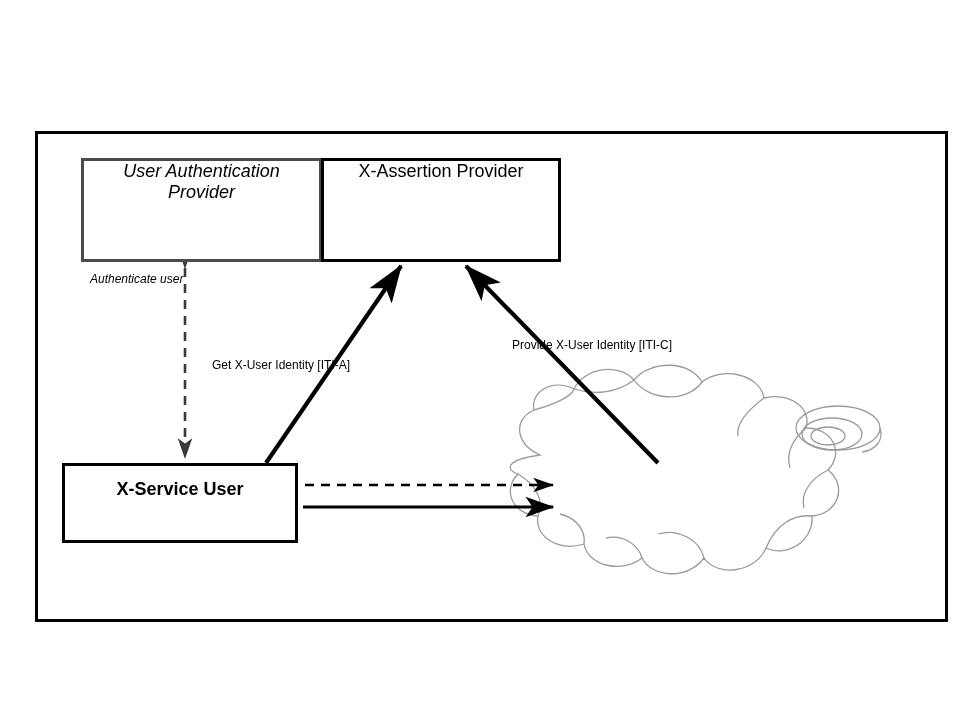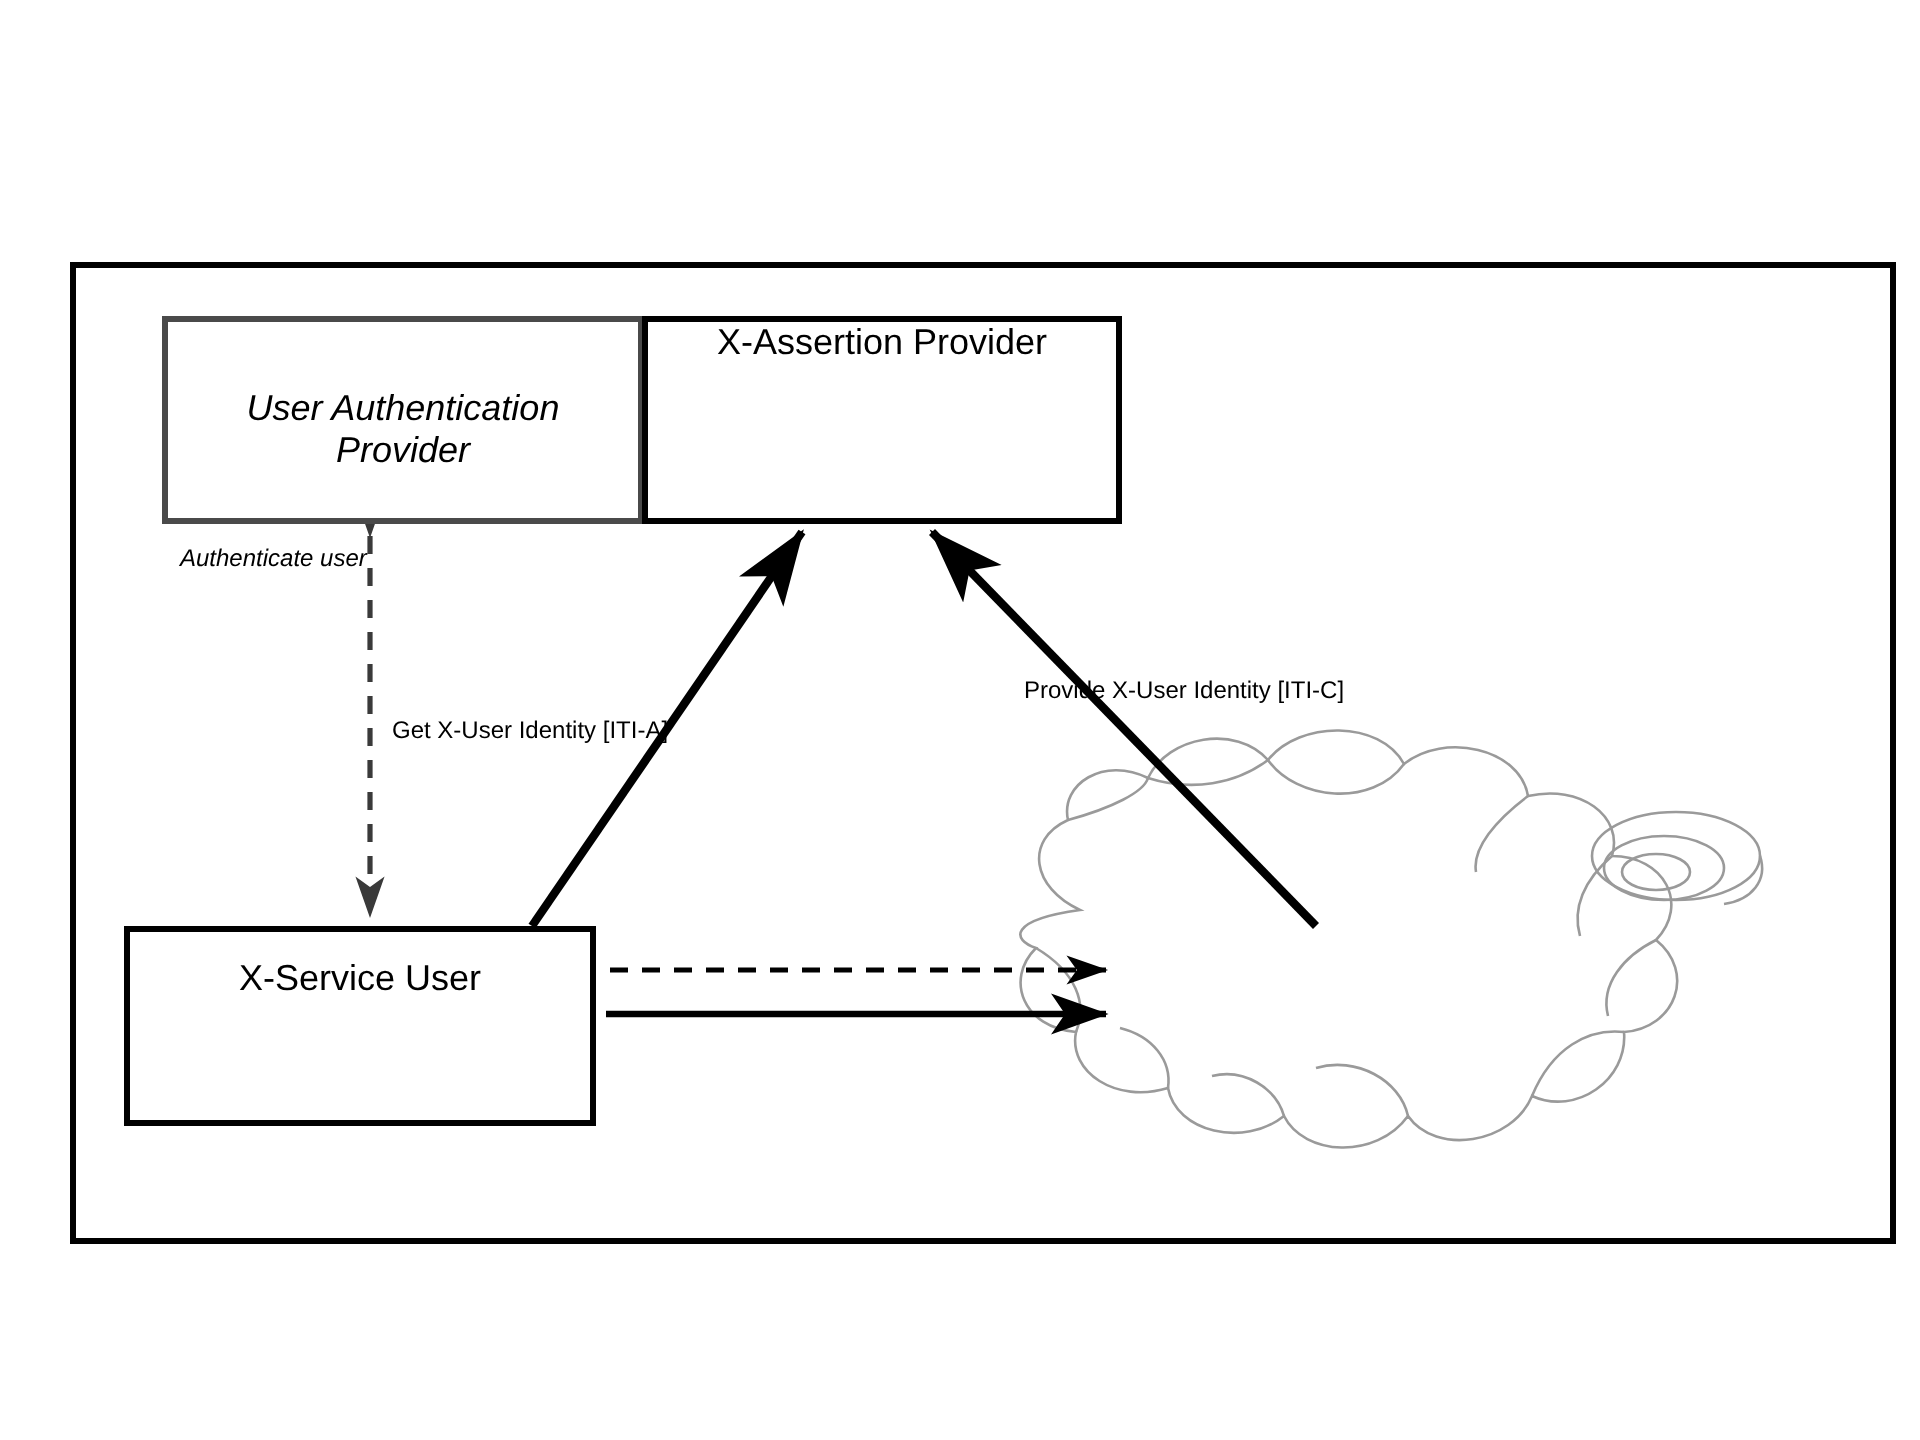"User Authentication" #box-uap .node-label { padding-top: 33px -> none }
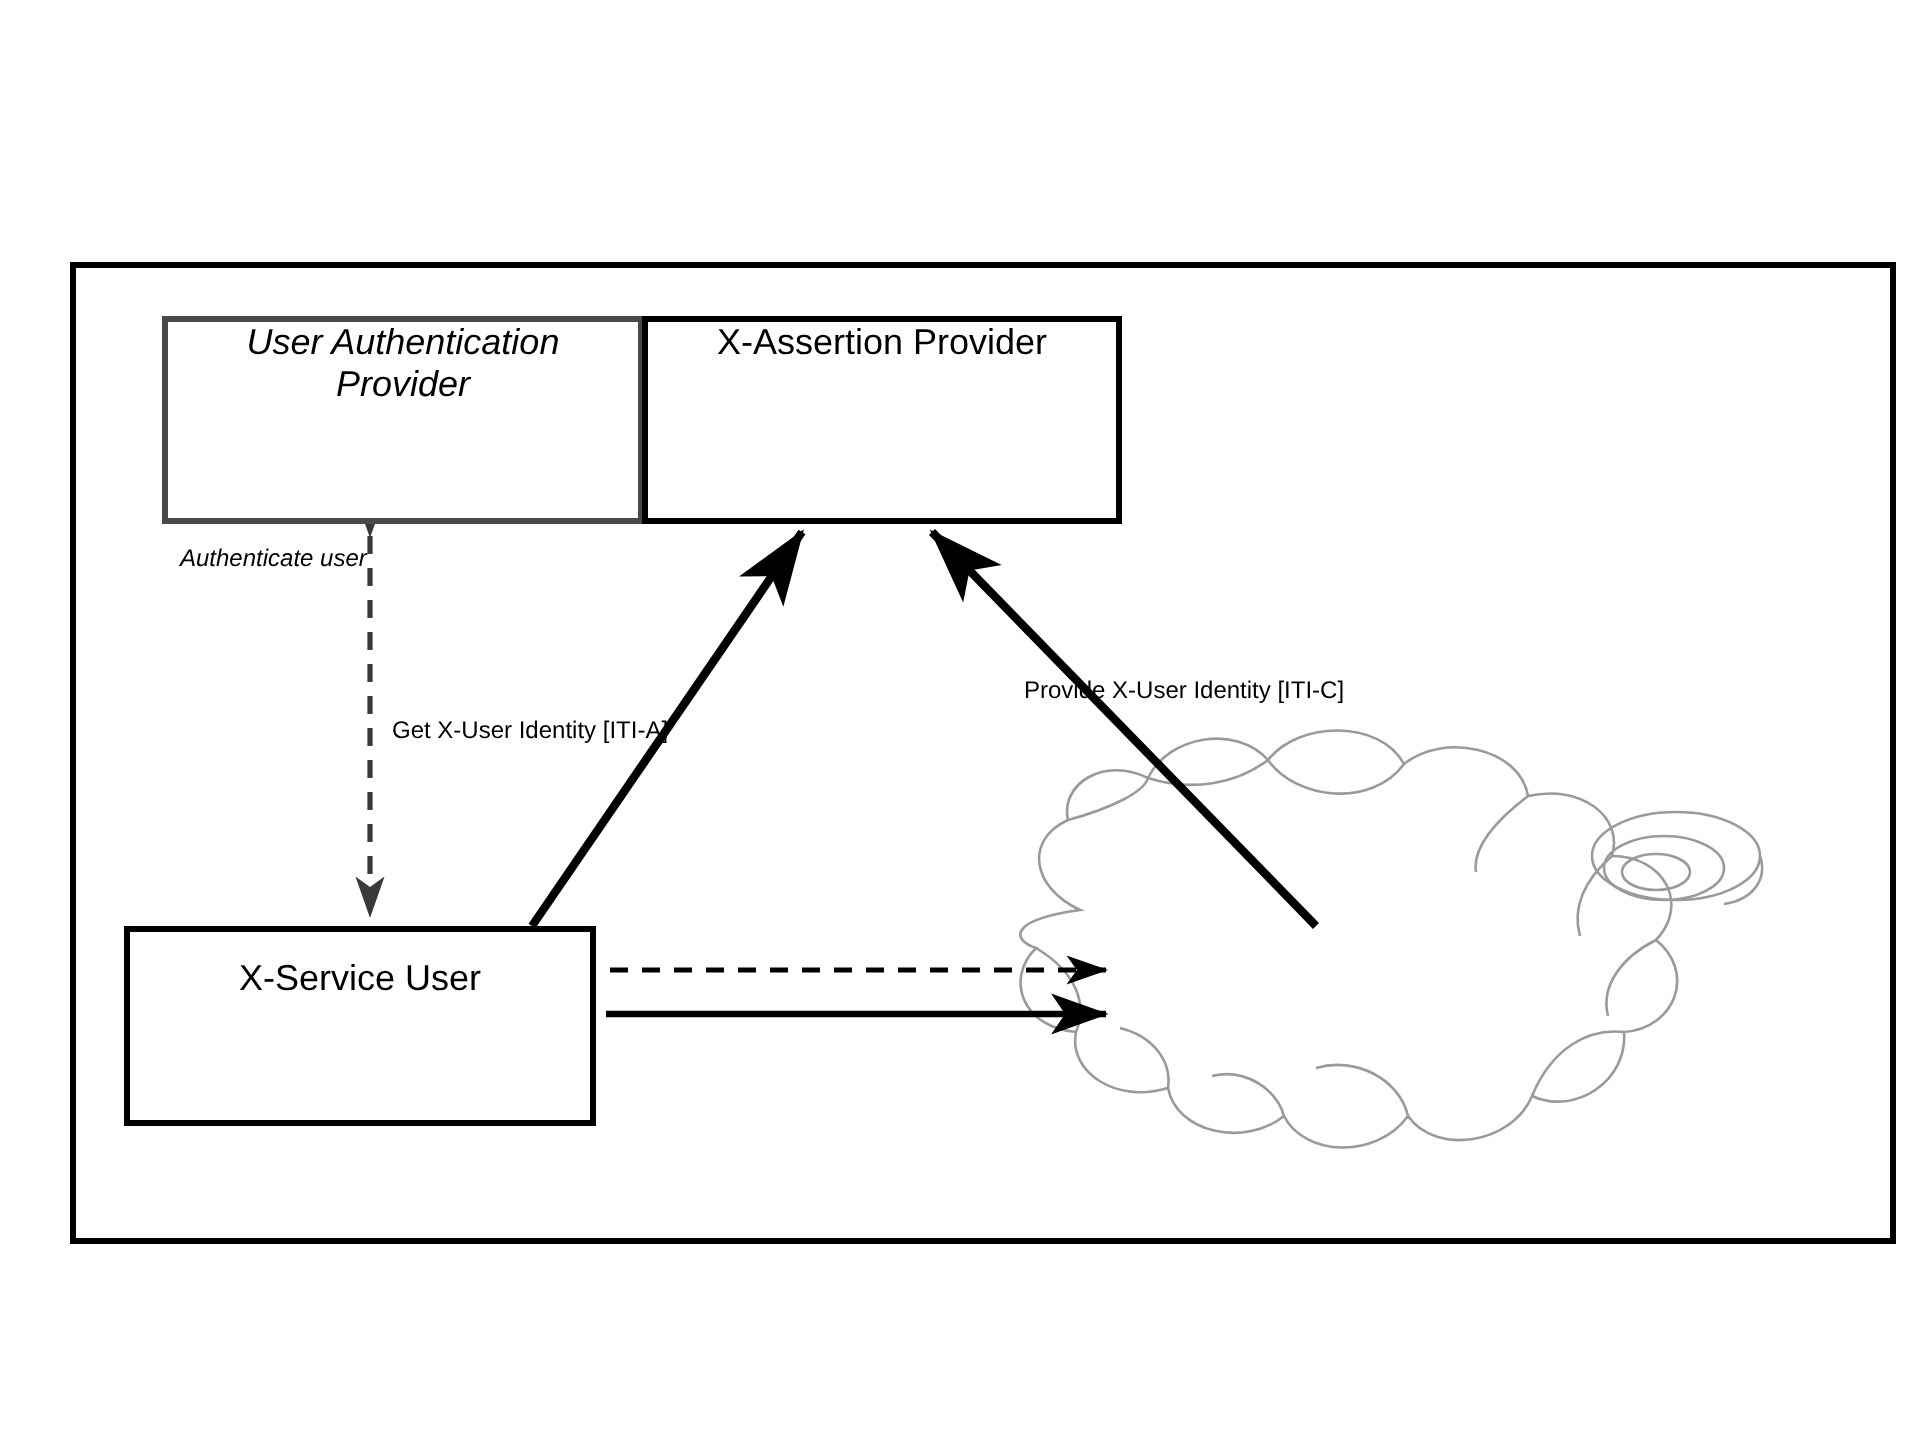"Get X-User Identity [ITI-A]" #lbl-get-identity { left: 196px -> 212px }
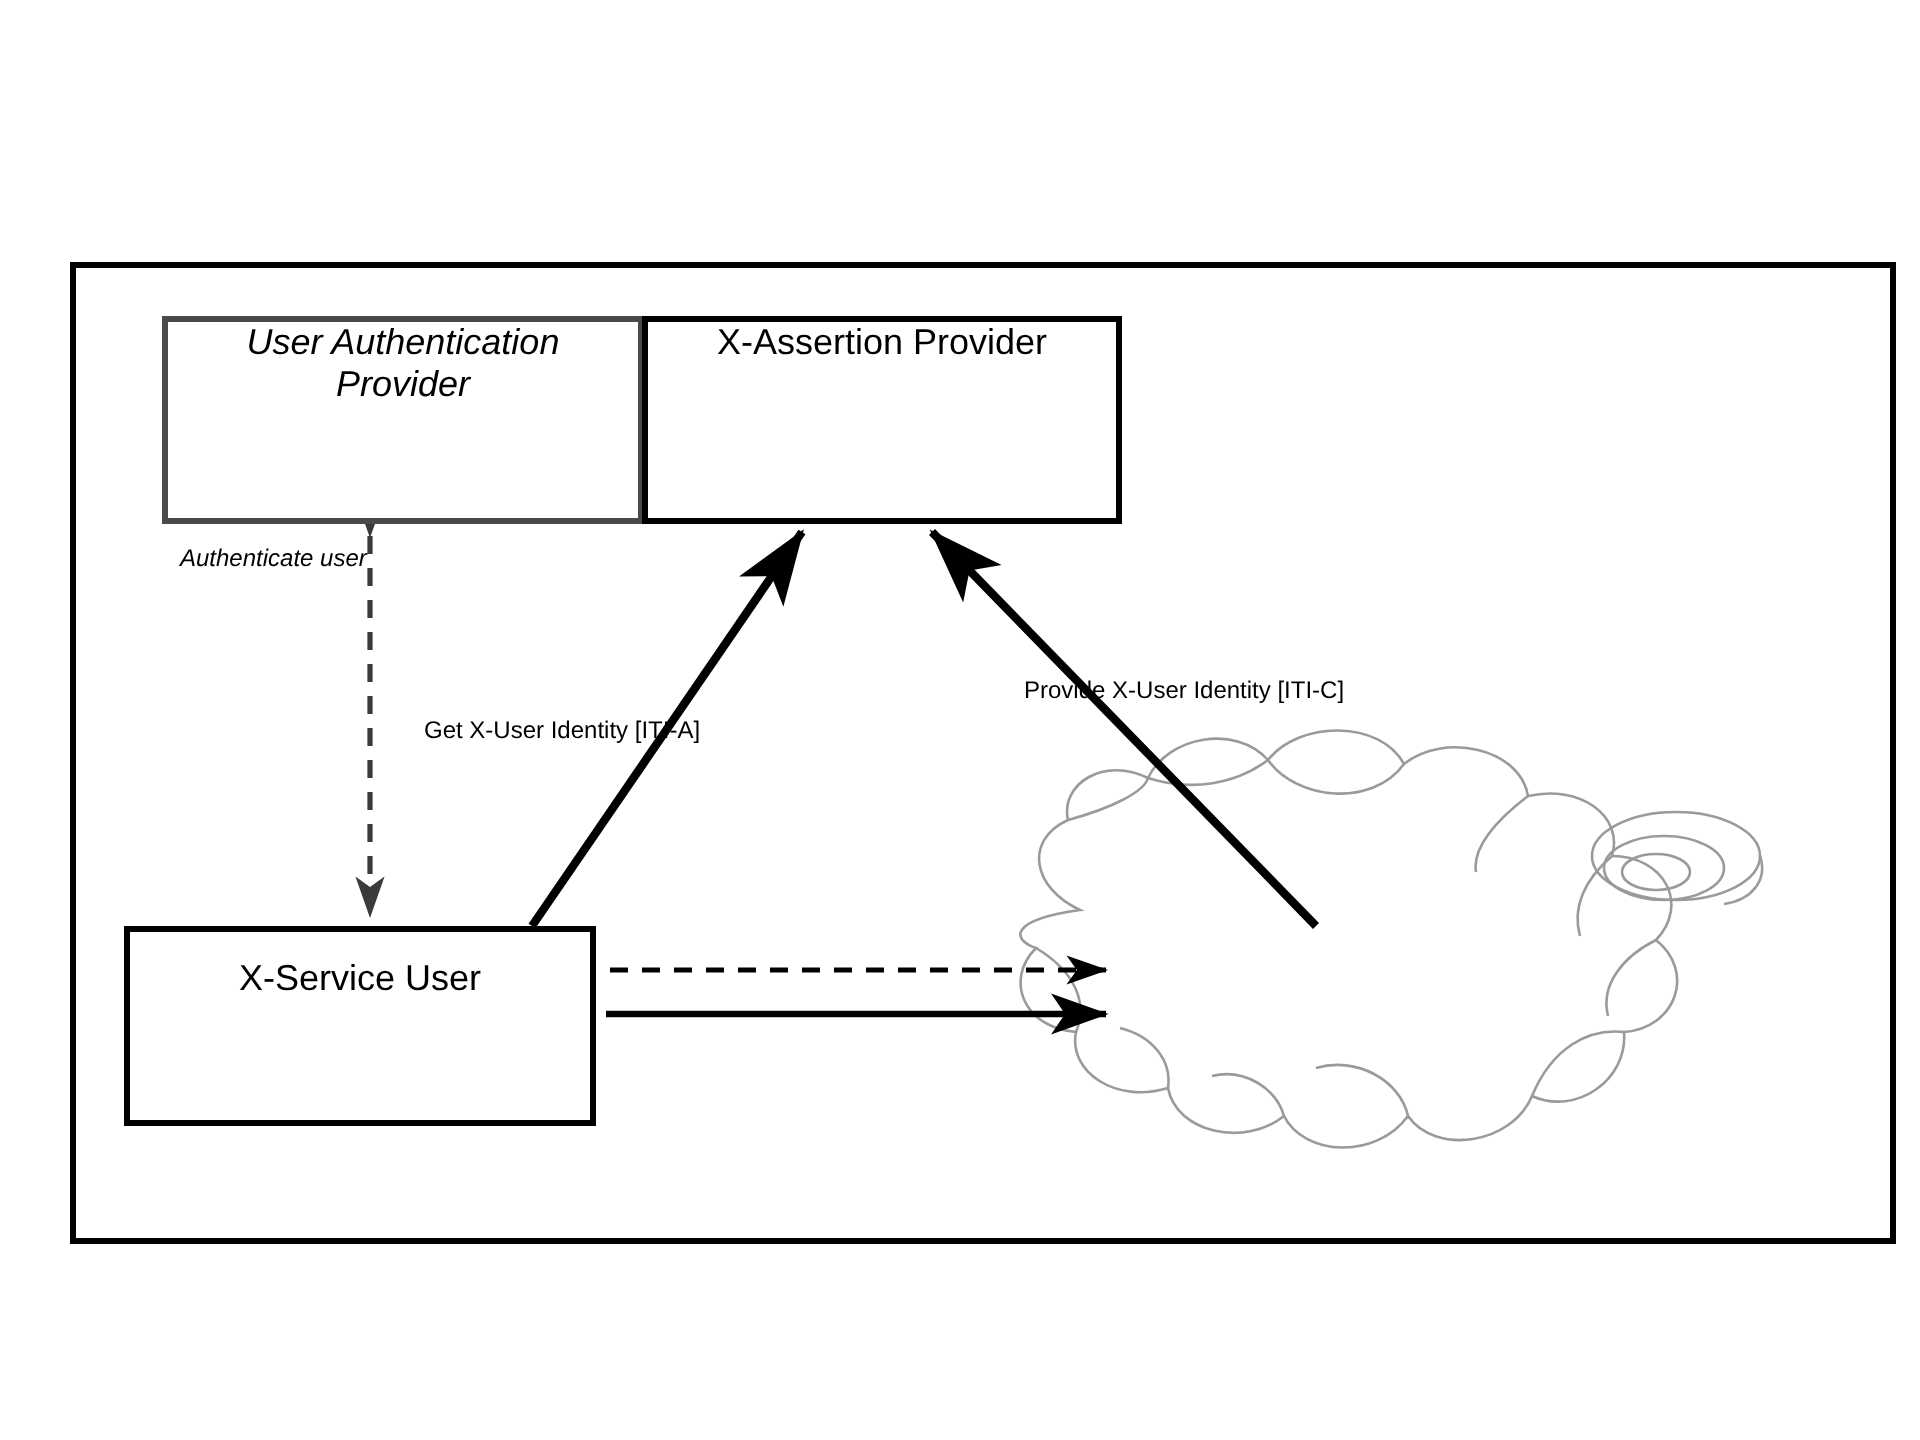"X-Service User" #box-xsu { font-weight: none -> bold; height: 100px -> 80px }
